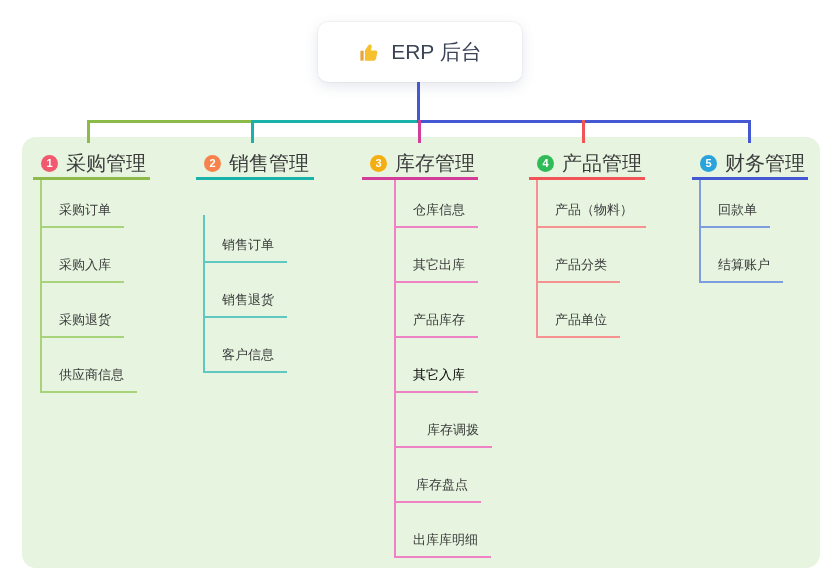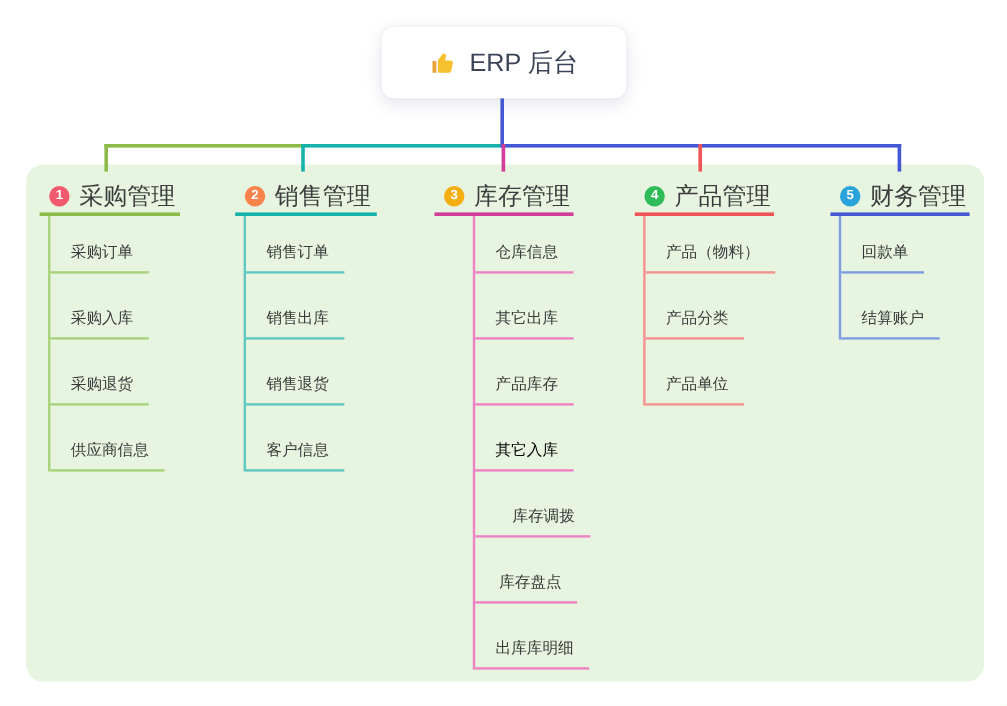"销售订单" div.children { margin-top: none -> 35px }
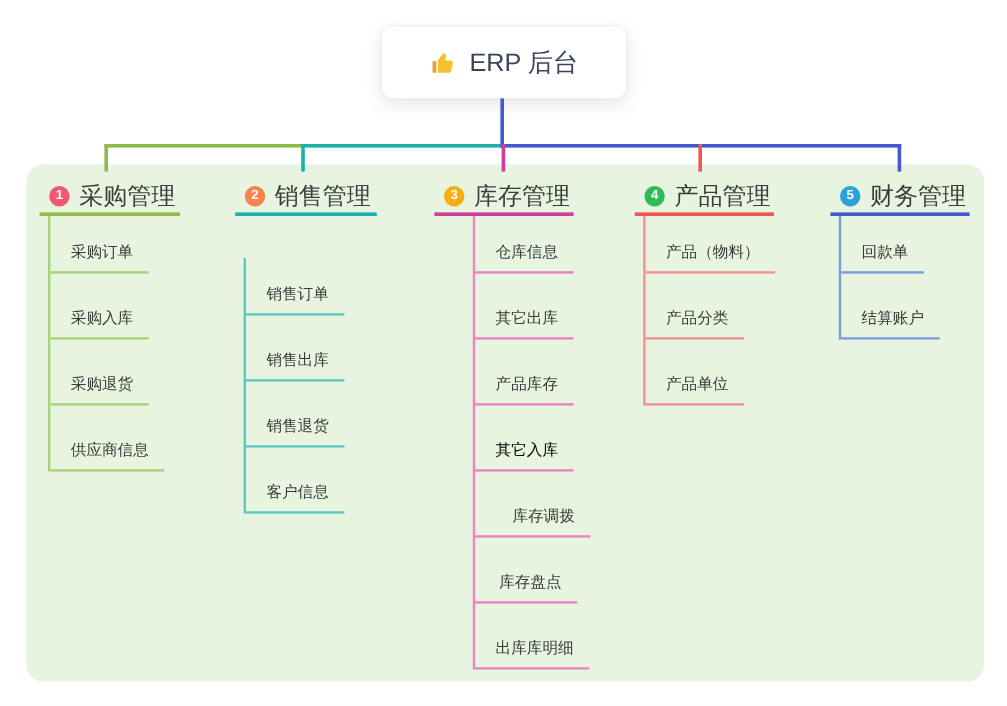"销售出库" div.child { html: <div> <span>销售出库</span> </div> -> none }
